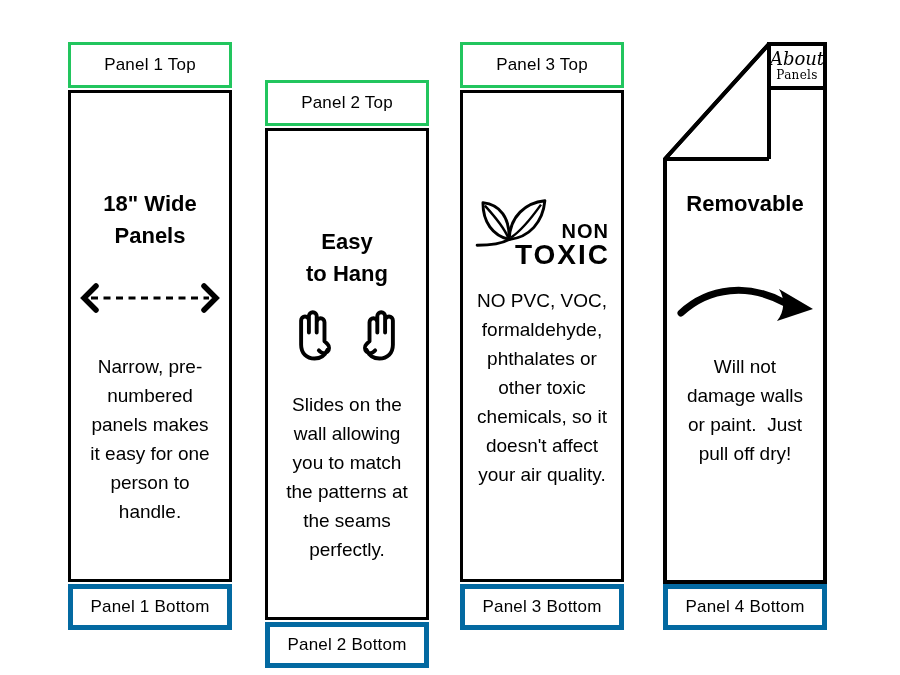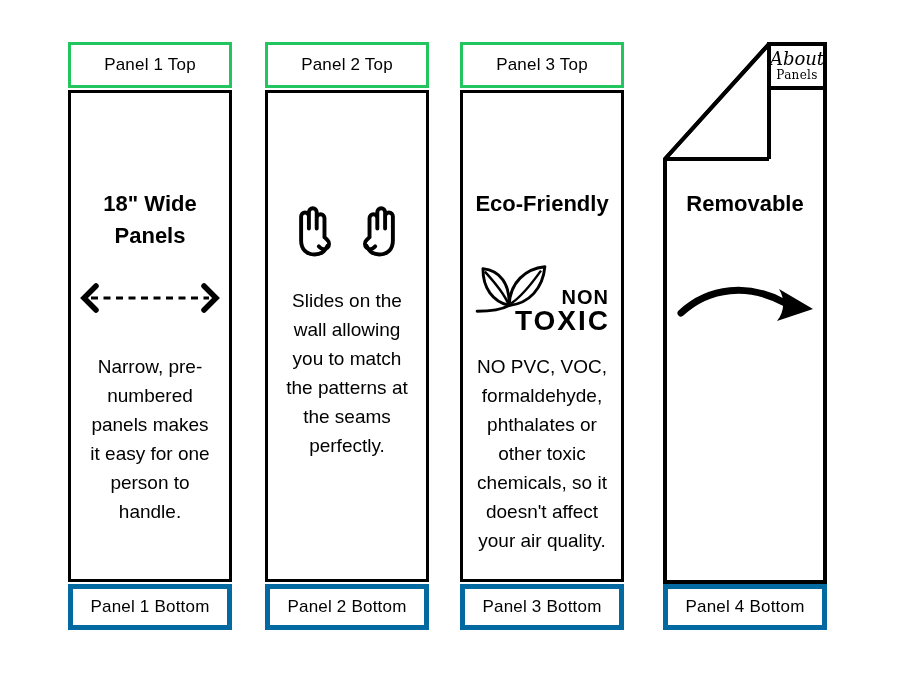"Panel 2 Top" .p2 { margin-top: none -> 38px }
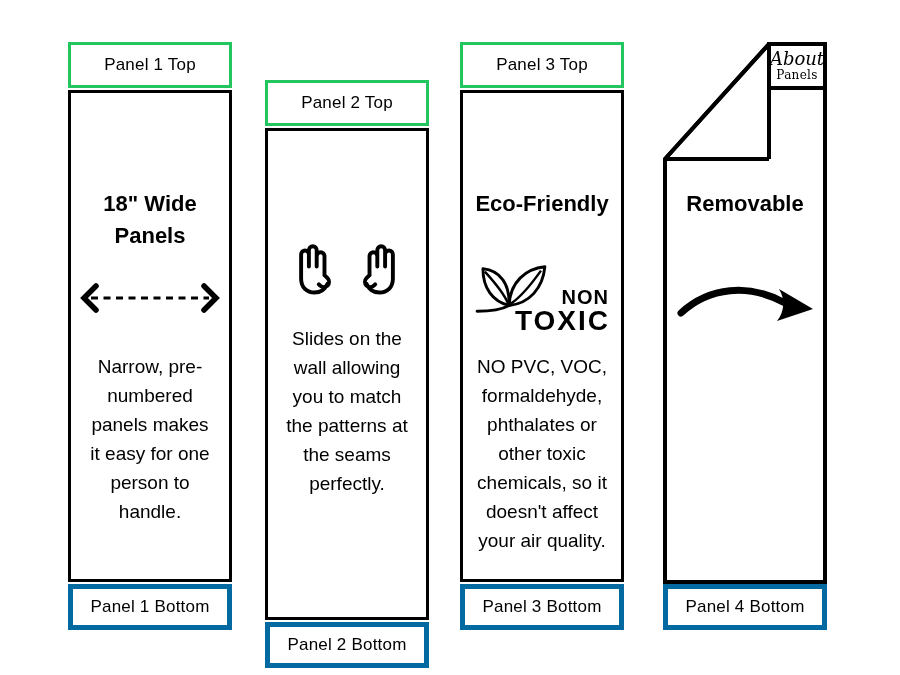"Eco-Friendly" div.panel-title { html: <div>Eco-Friendly</div> -> none }
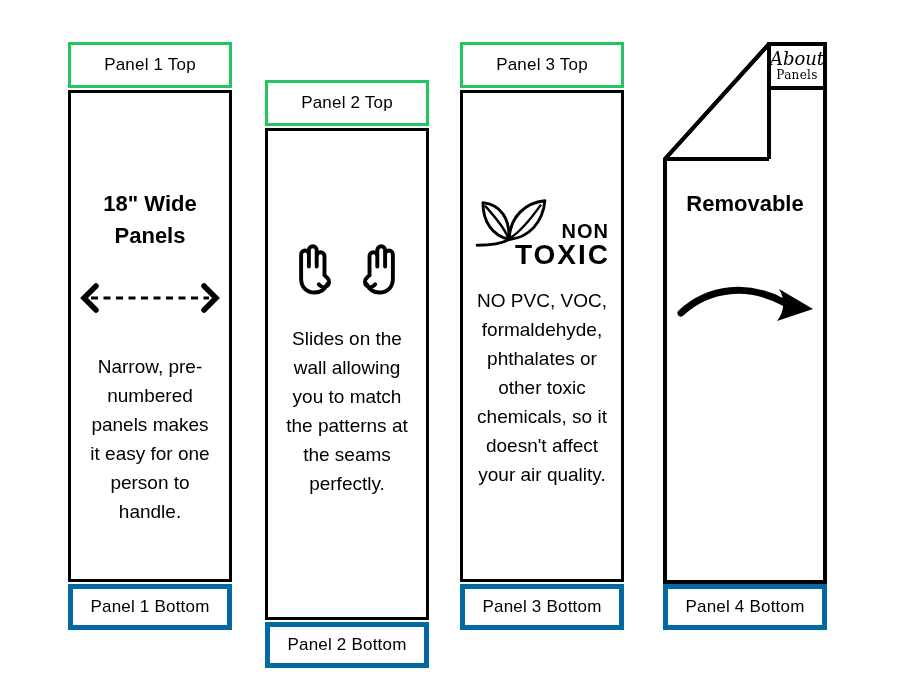"Easy" div.panel-title { html: none -> <div>Easy to Hang</div> }
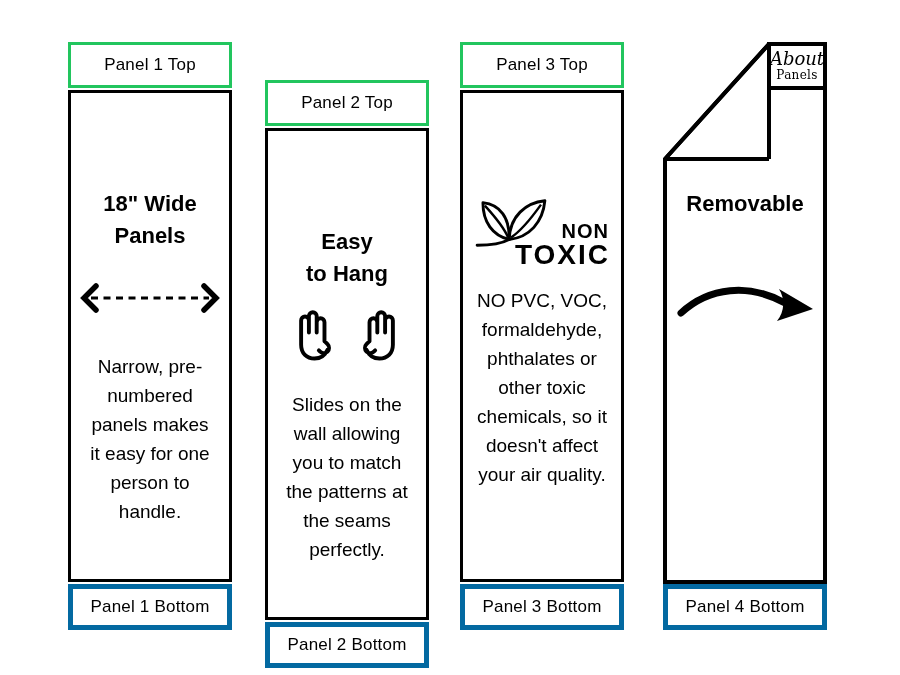"Will not" div.panel-text { html: none -> <div>Will not damage walls or paint. Just pull off dry!</div> }
